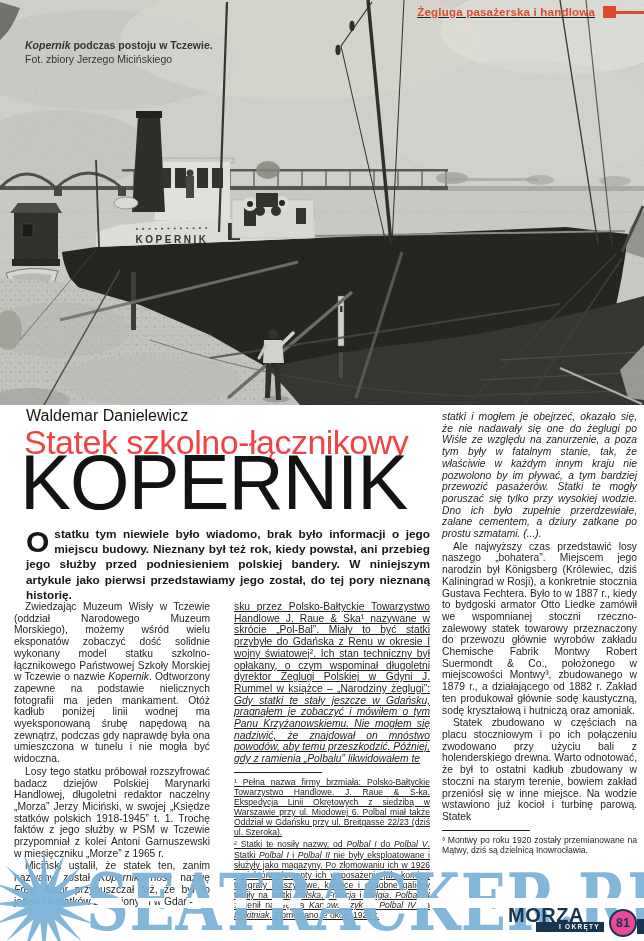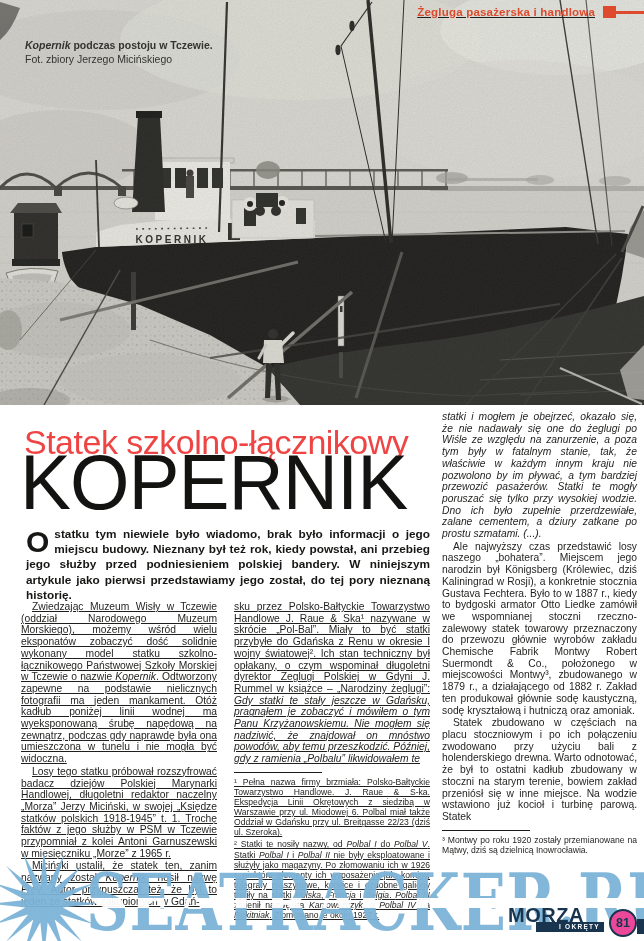"Waldemar Danielewicz" div.author { html: none -> <div>Waldemar Danielewicz</div> }
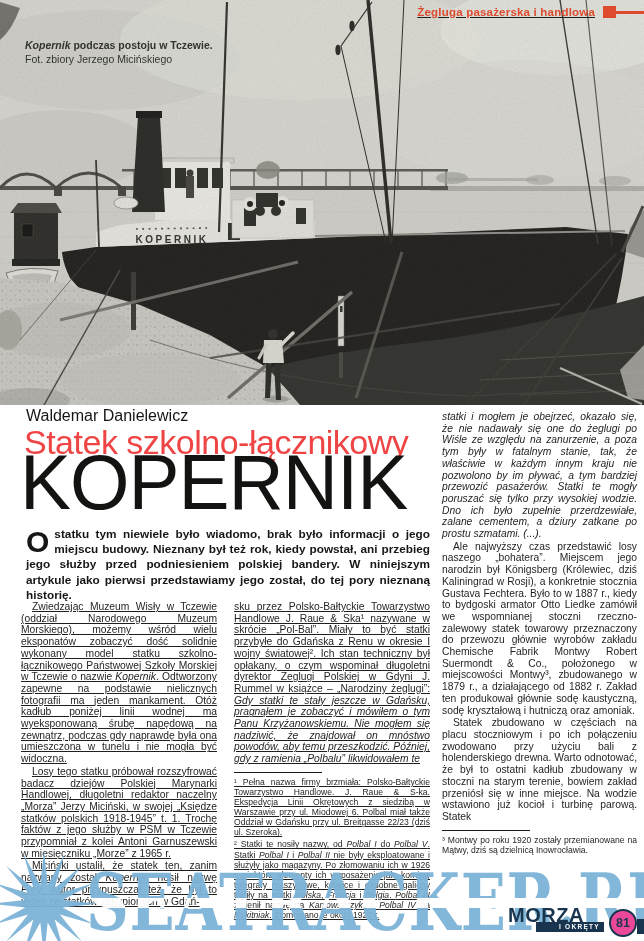"Zwiedzając Muzeum Wisły w Tczewie" .col1 { left: 21px -> 14px; text-decoration: underline -> none }
